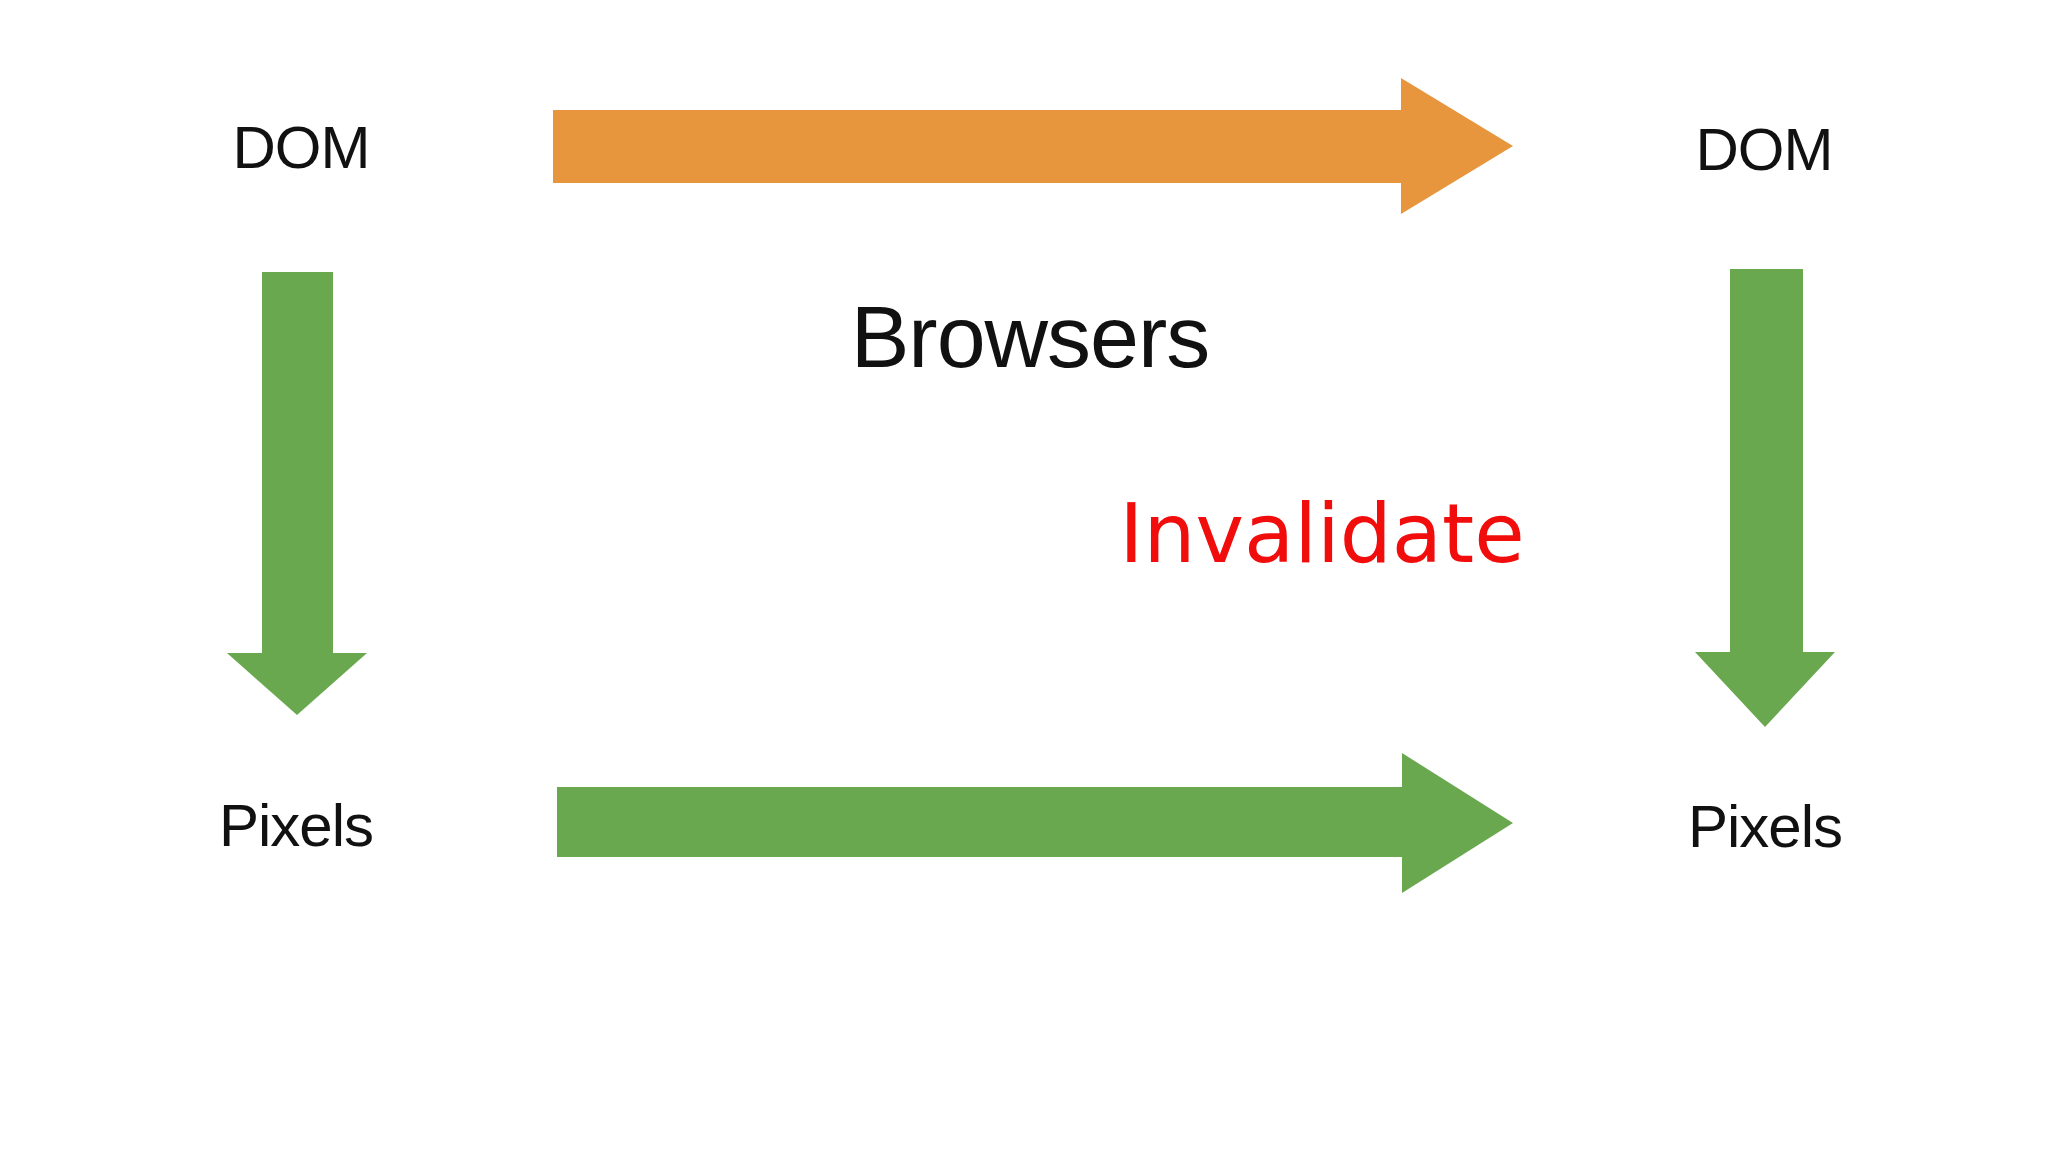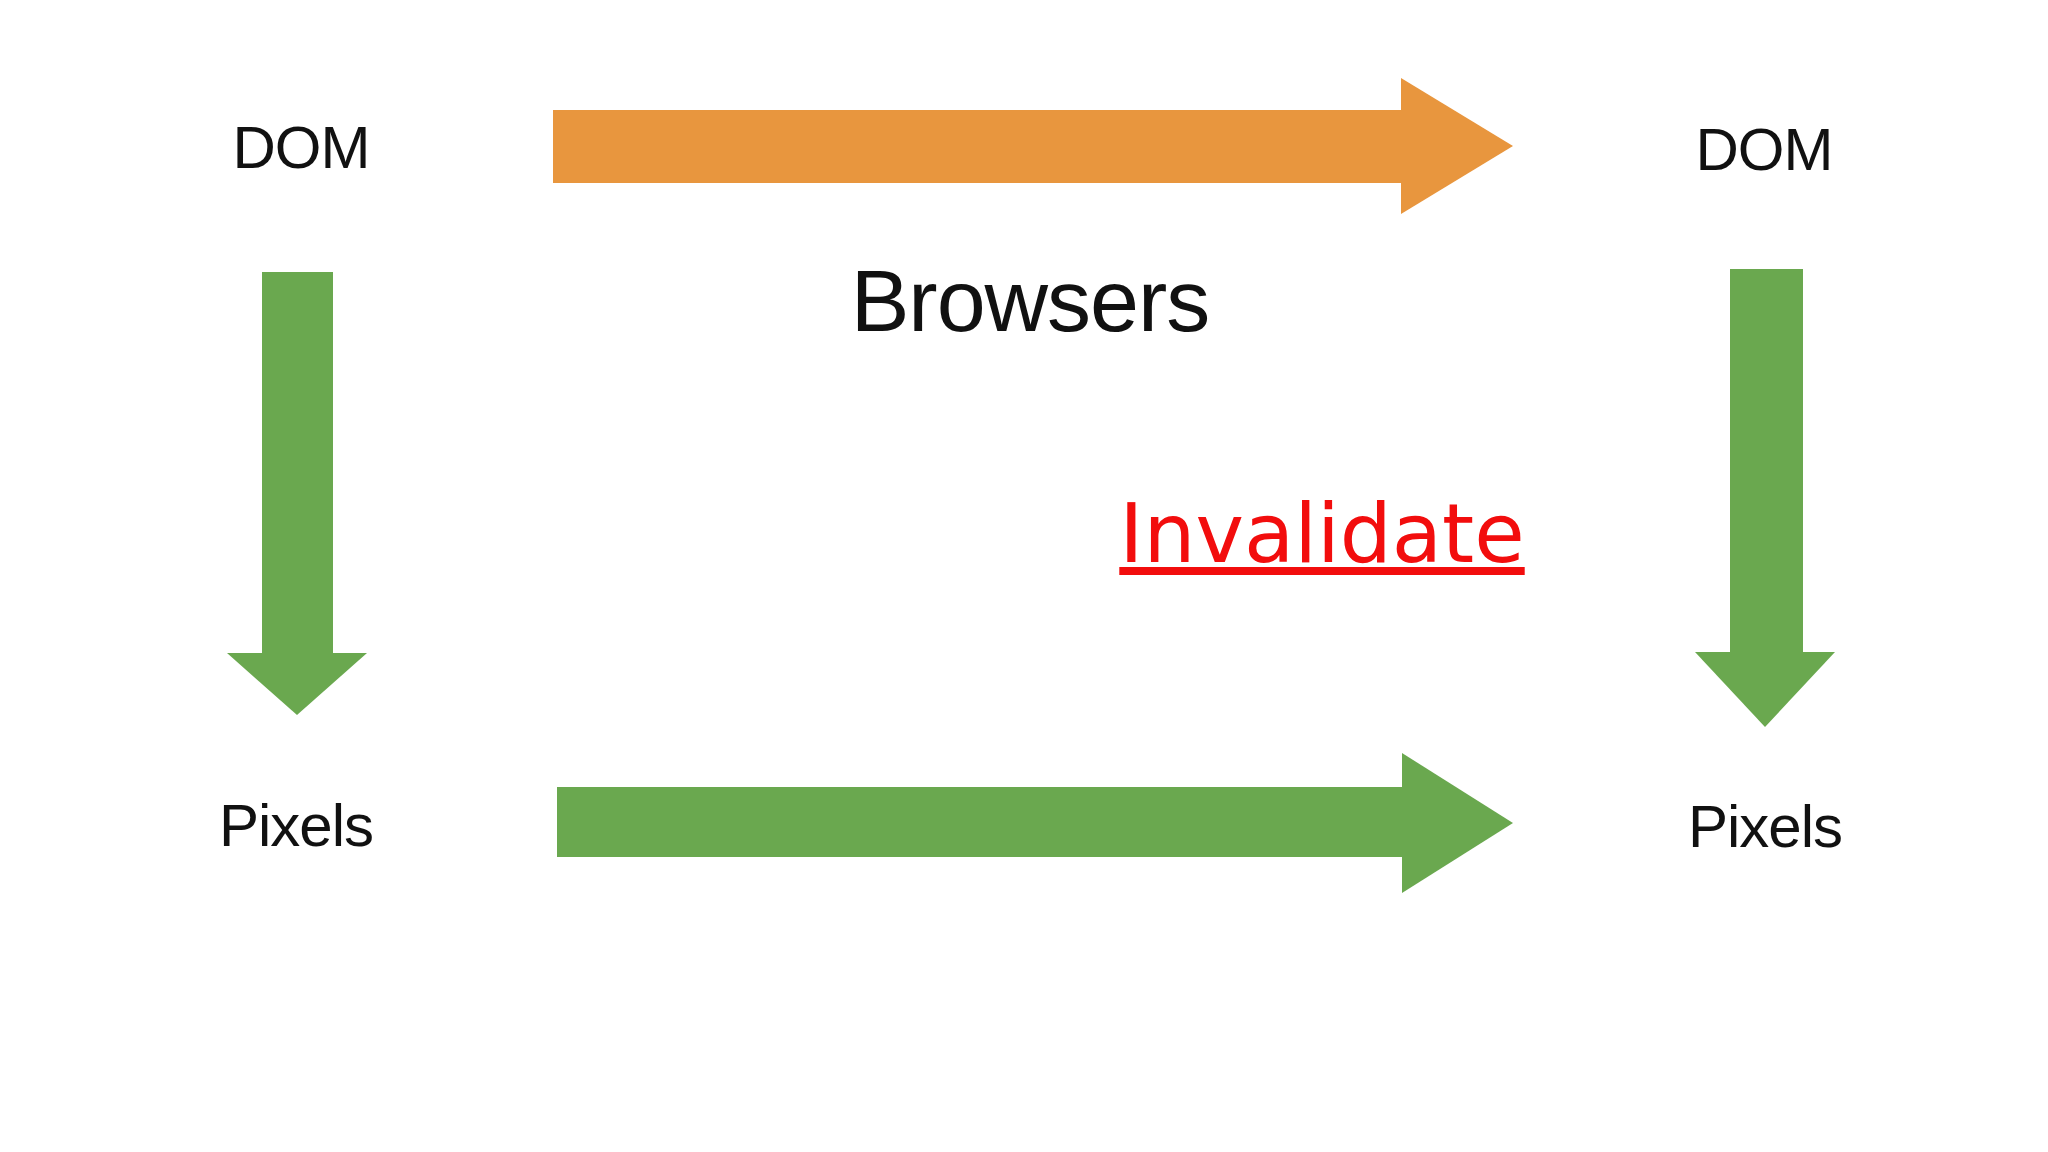"Browsers" .edge-label { margin-top: none -> 36px }
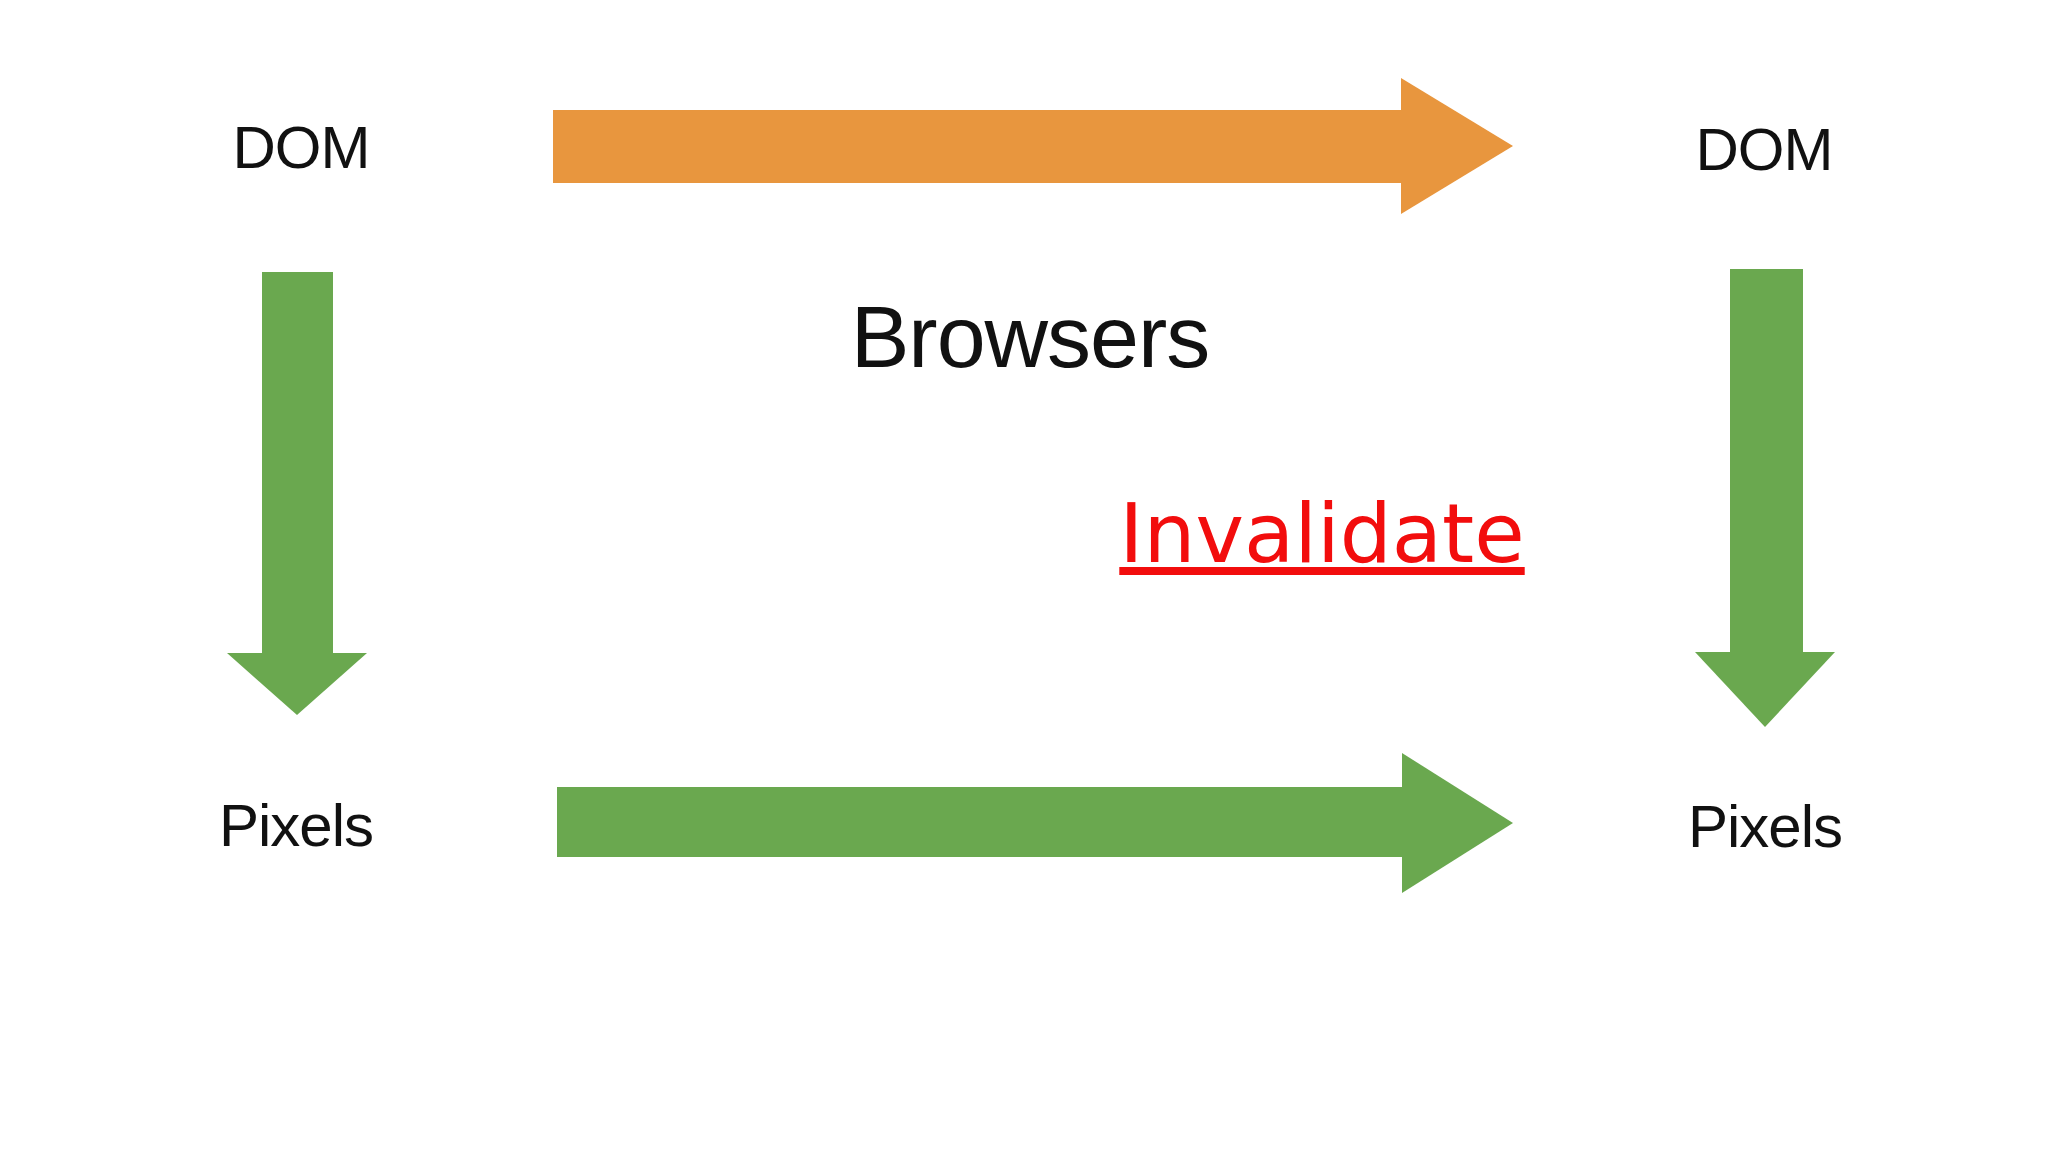"Invalidate" .annotation-label { text-decoration: underline -> none }
